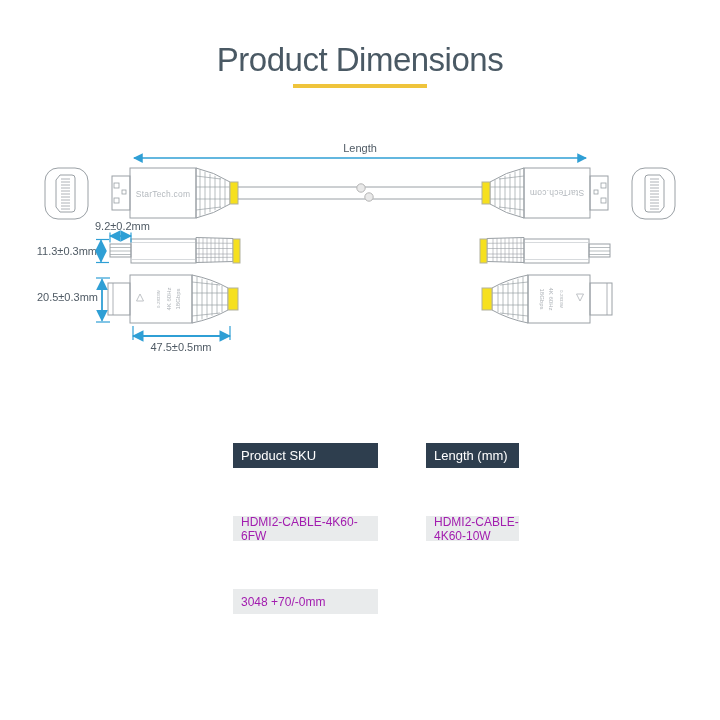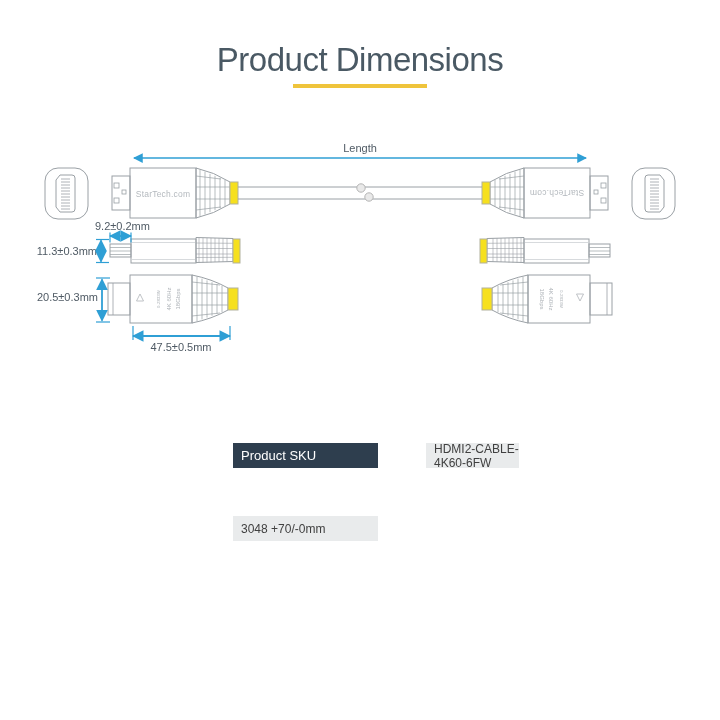"Length (mm)" div.cell { html: none -> <div>Length (mm)</div> }
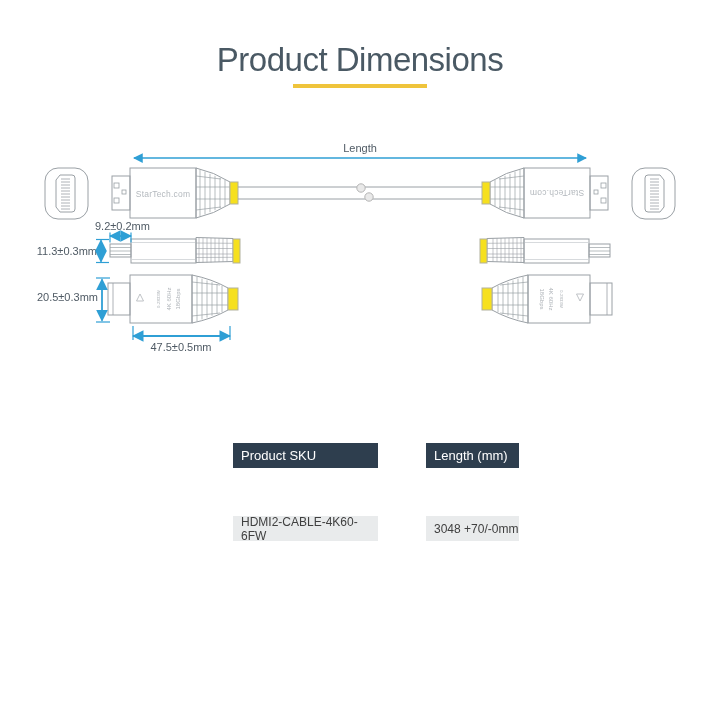"HDMI2-CABLE-4K60-6FW" .spec-table .td { color: #404040 -> #a21caf }
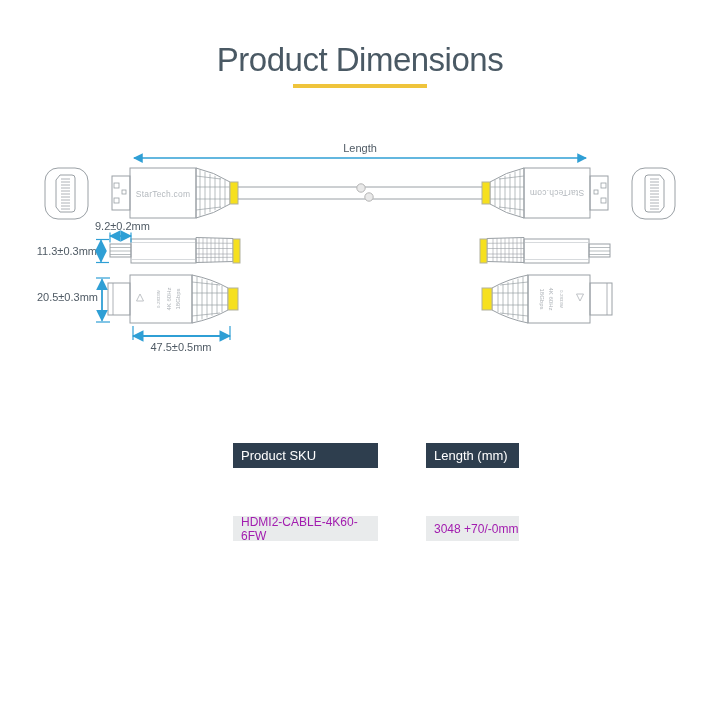"HDMI2-CABLE-4K60-10W" div.cell { html: none -> <div>HDMI2-CABLE-4K60-10W</div> }
